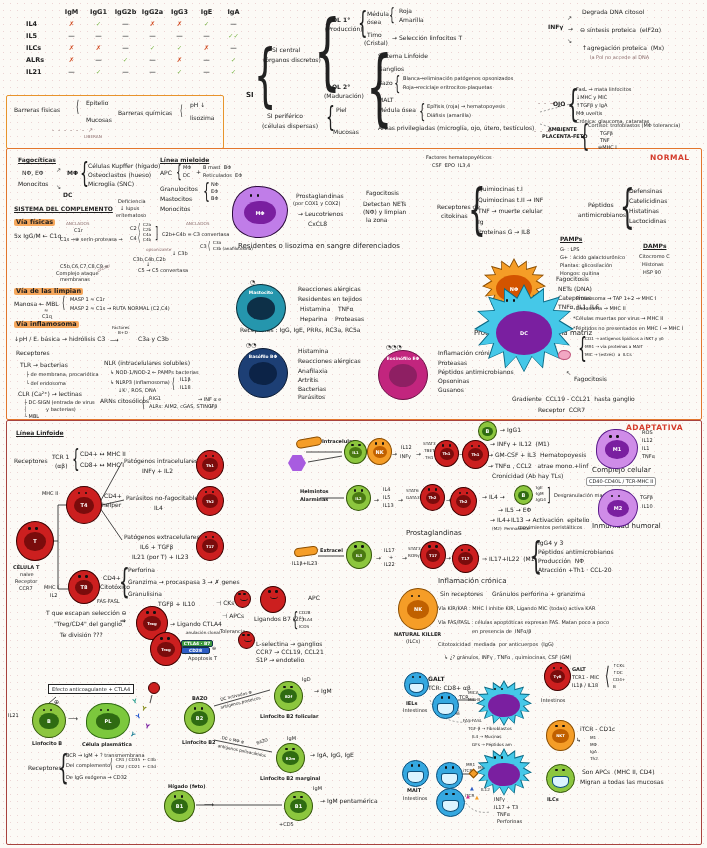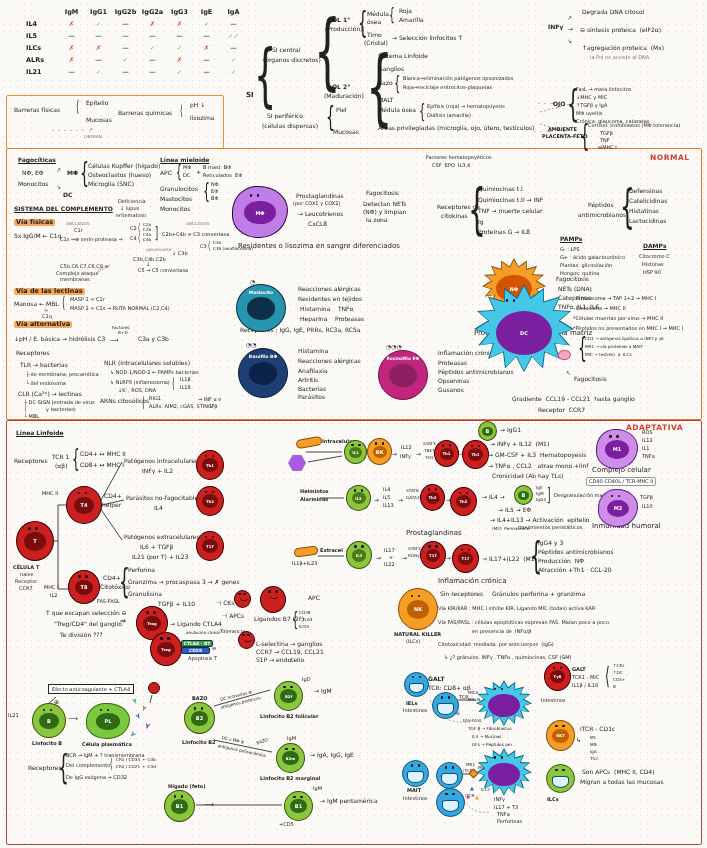"Vía de las lectinas" span.note { text: lectinas -> limpian }
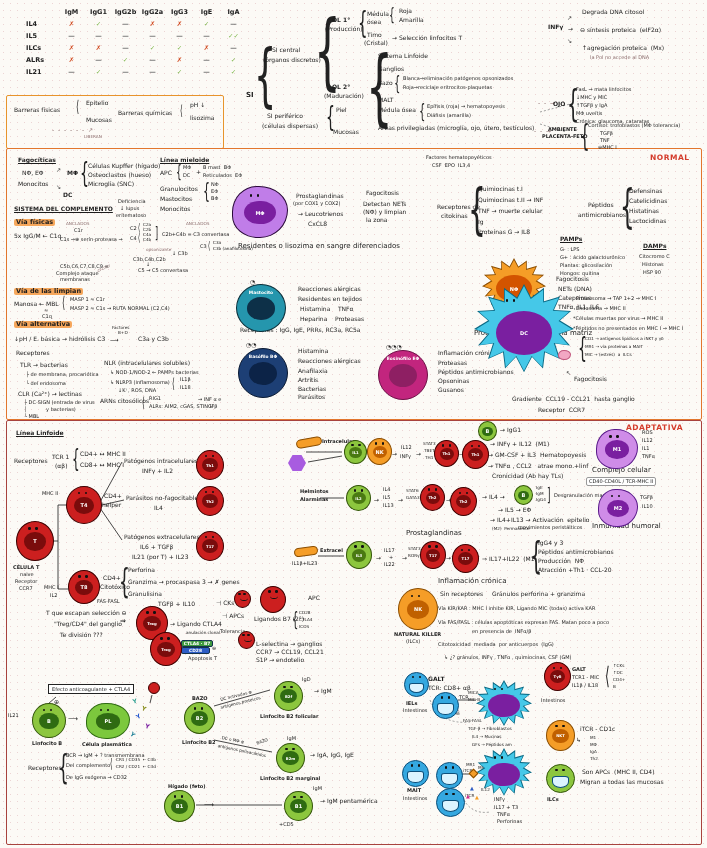"Vía alternativa" span.note { text: alternativa -> inflamosoma }
